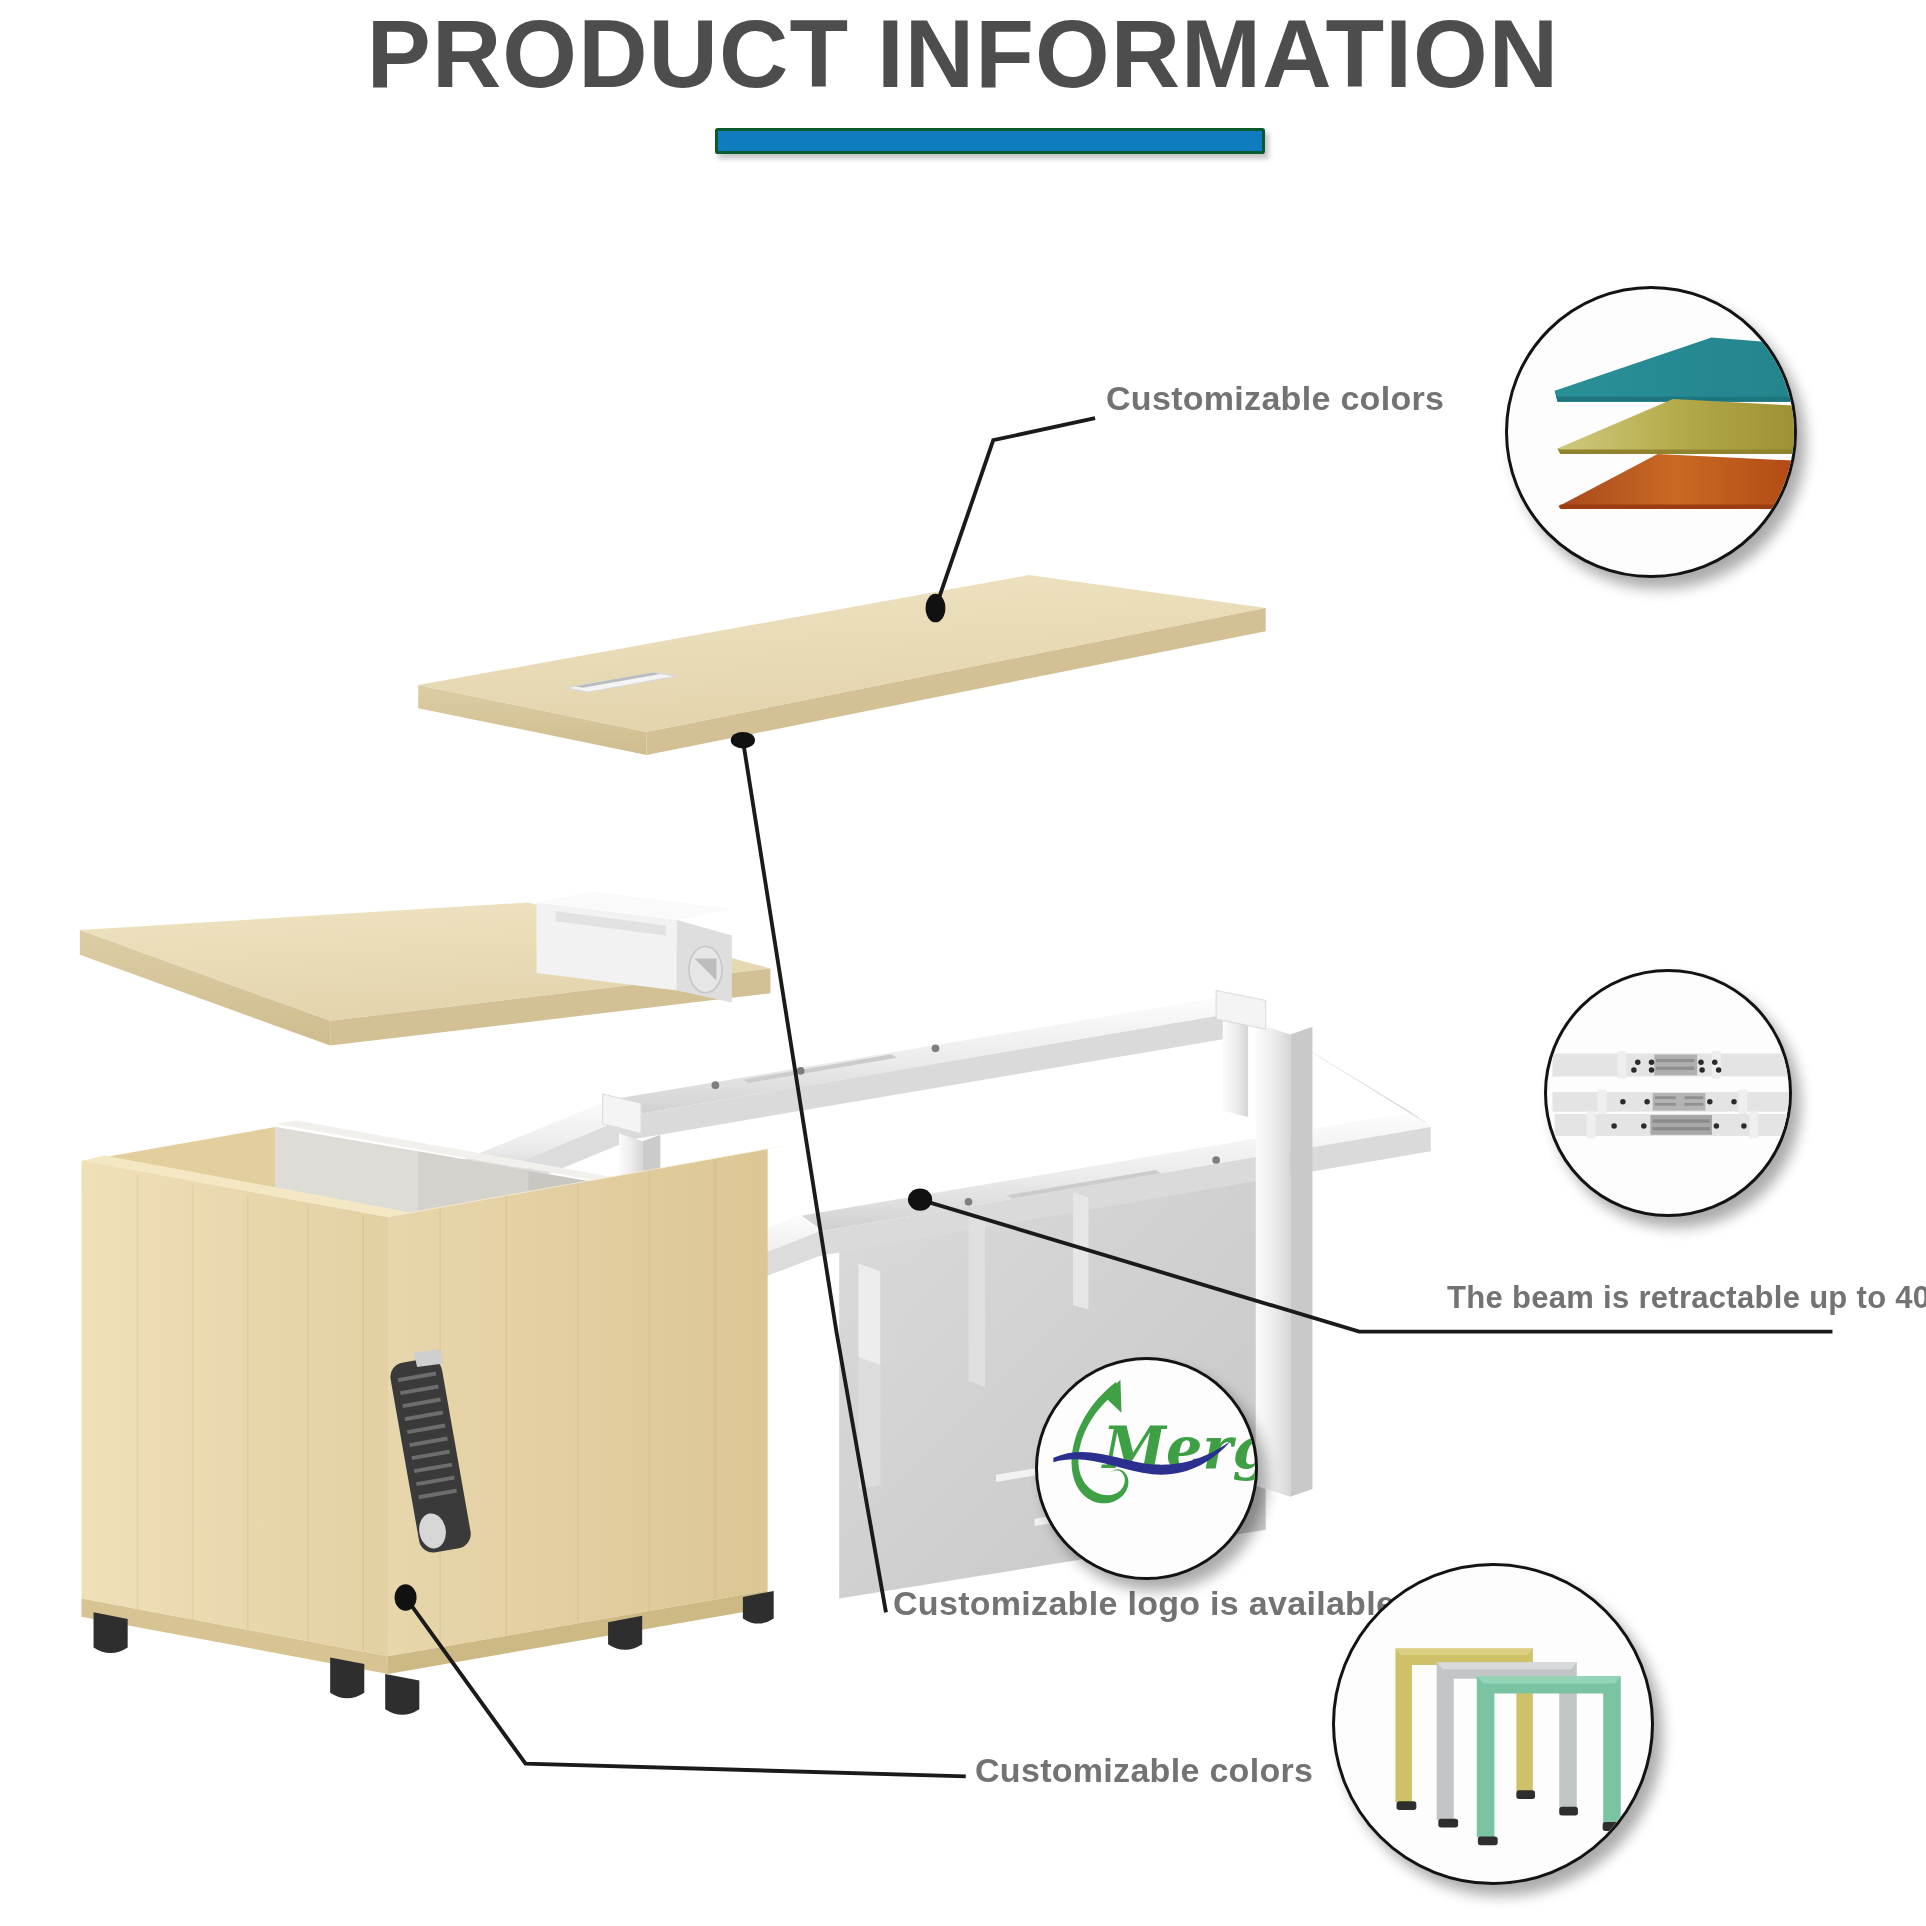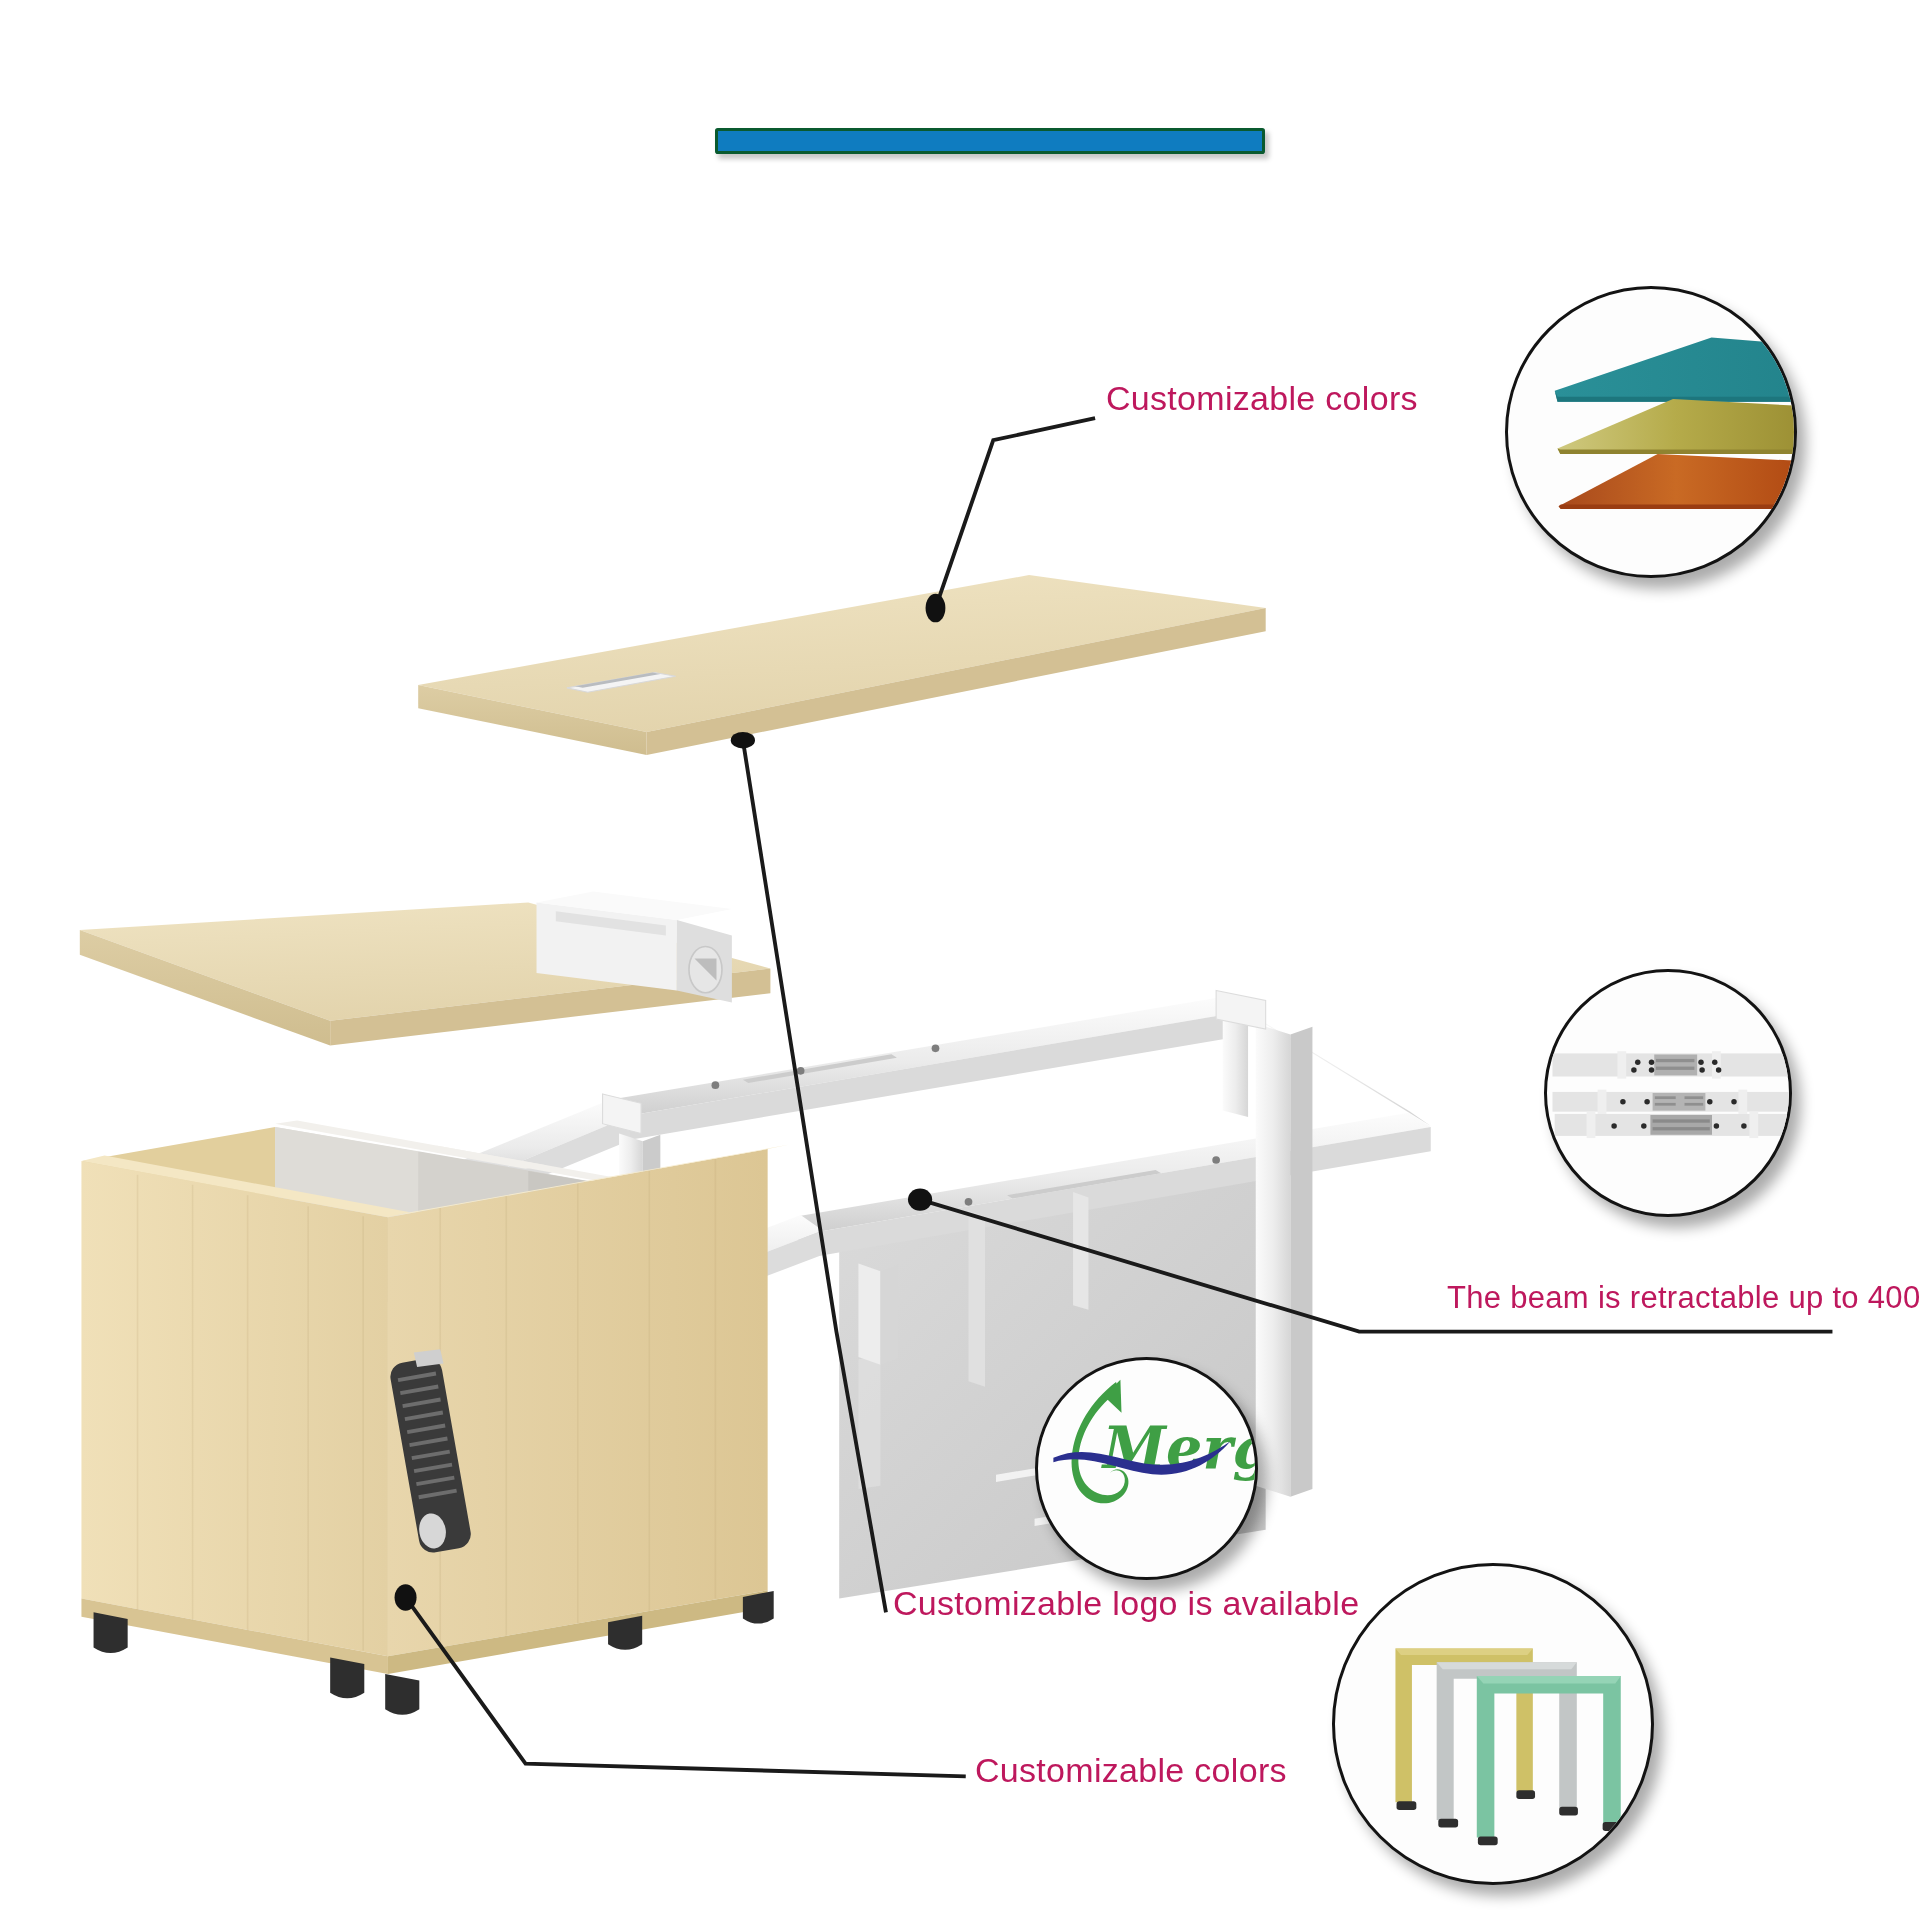"PRODUCT INFORMATION" div.title { html: none -> <div>PRODUCT INFORMATION</div> }
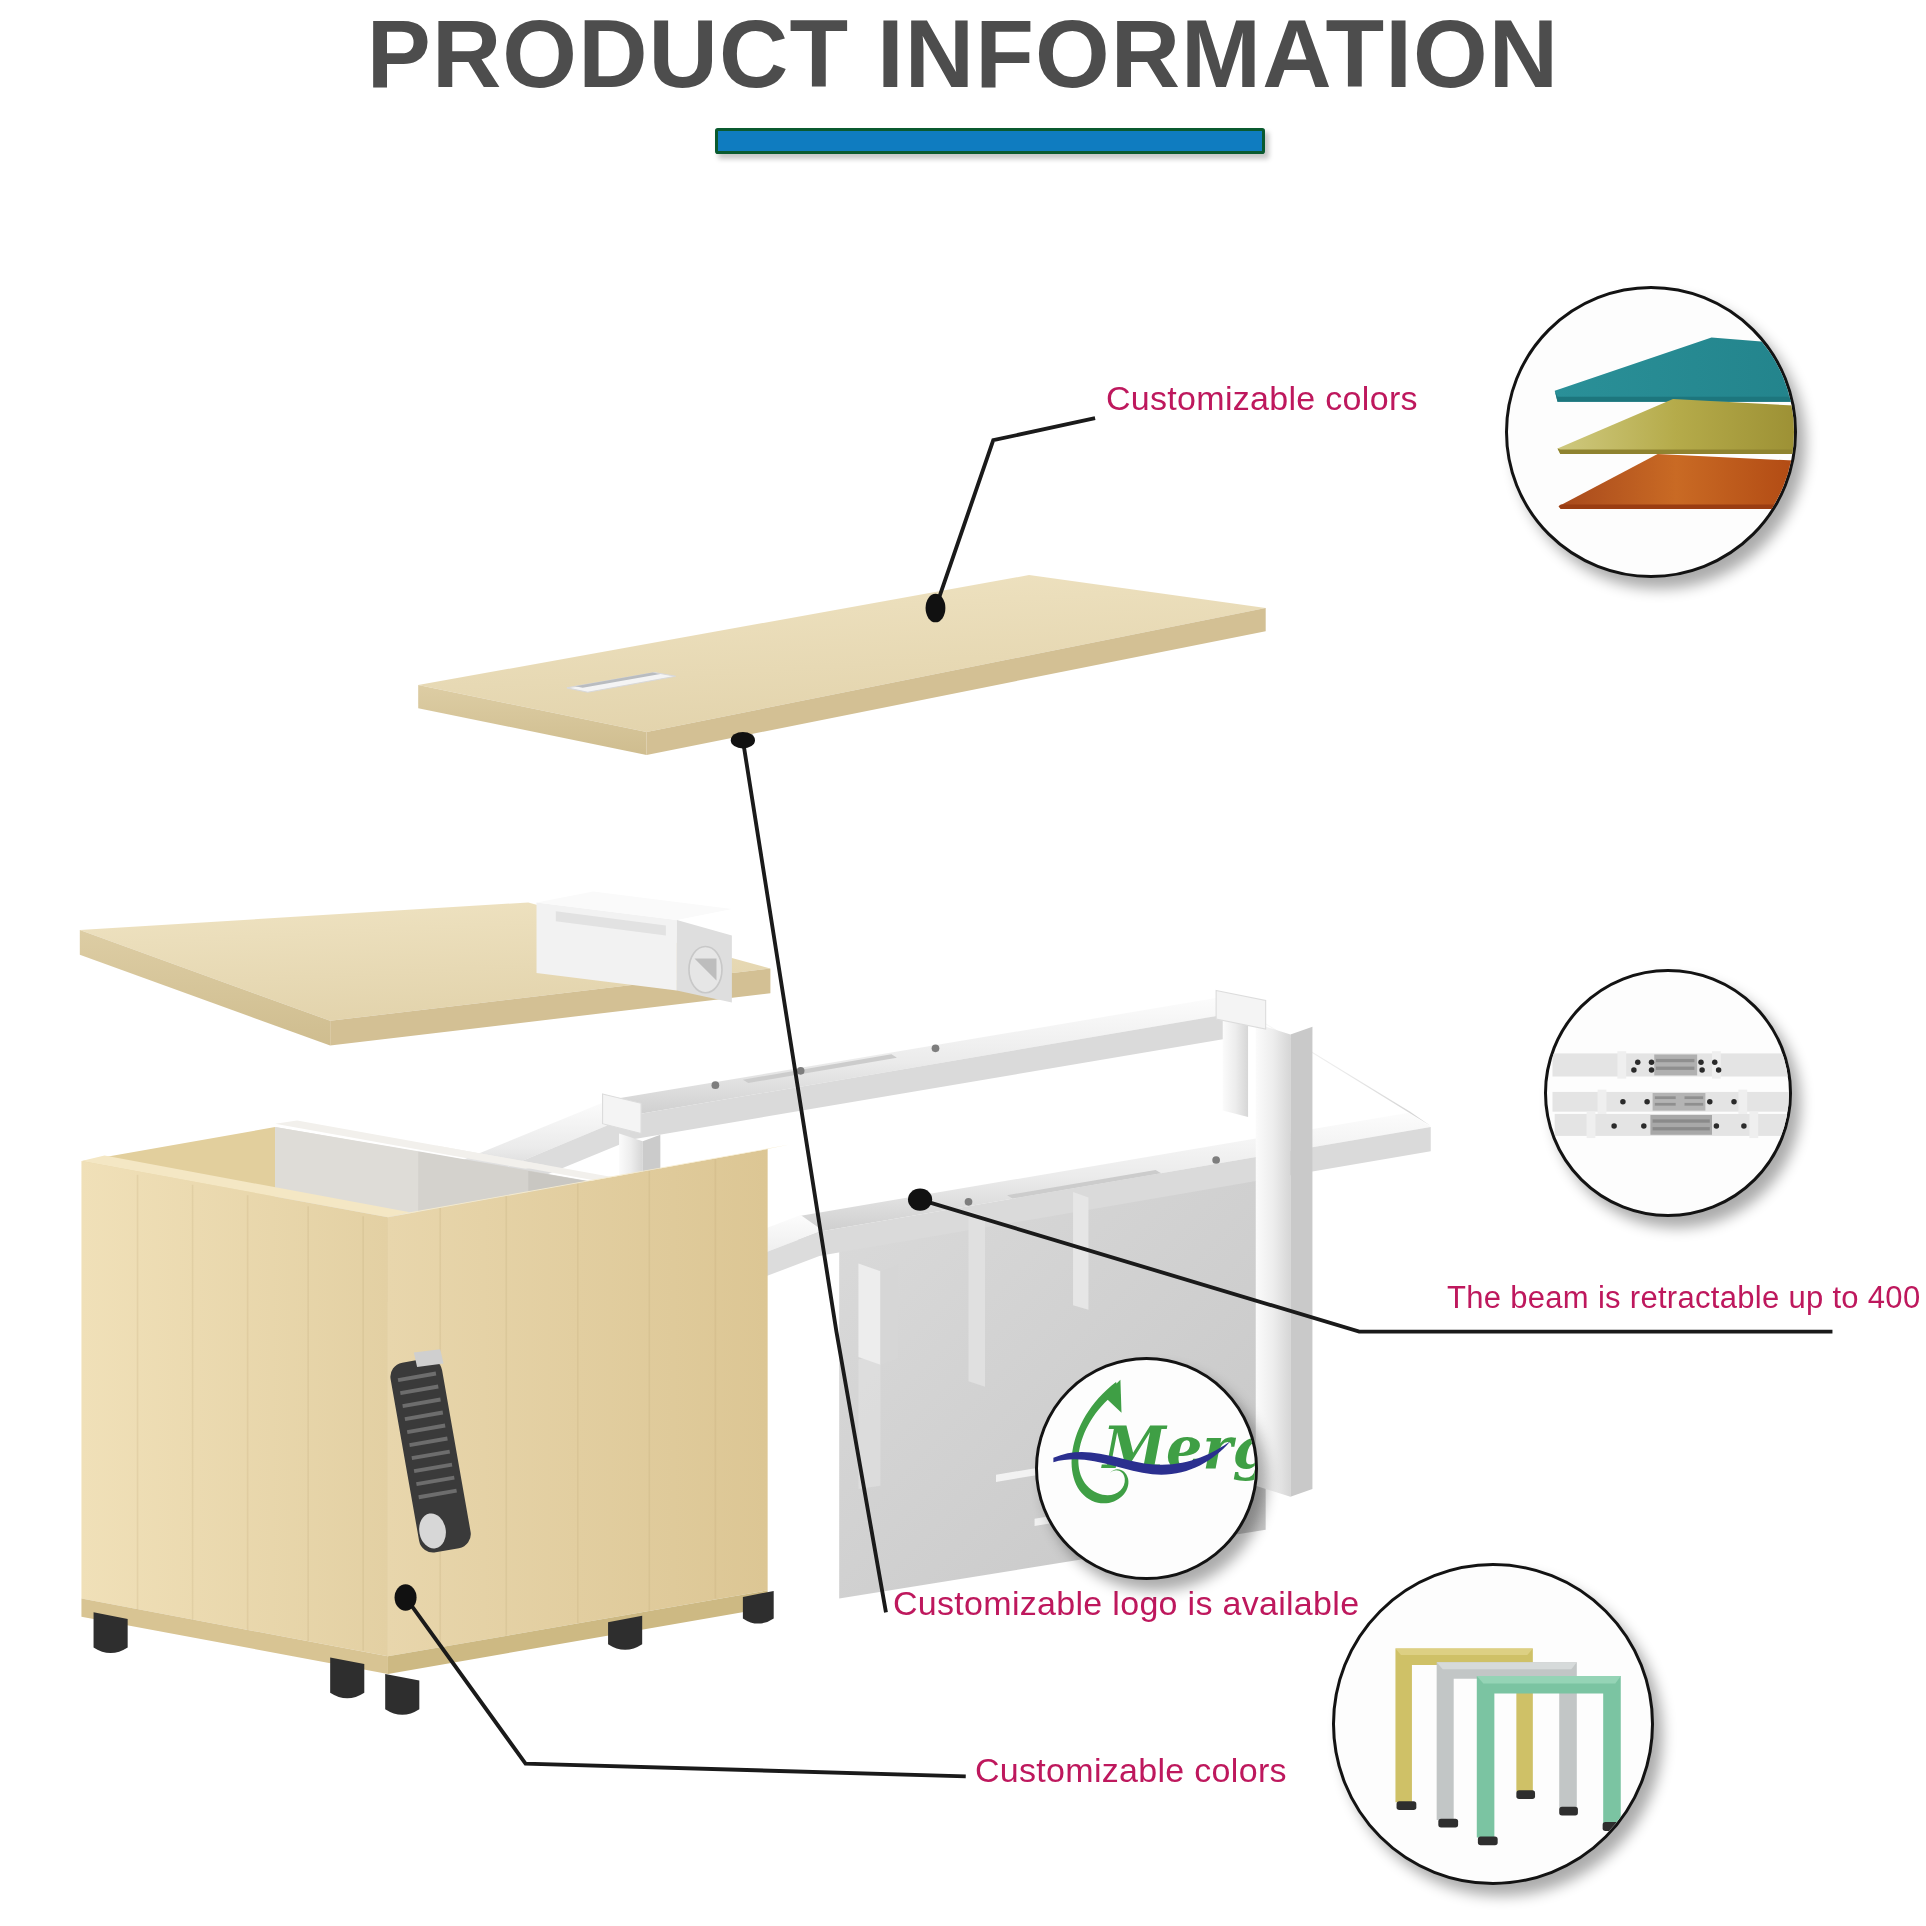"Customizable colors" .label { color: #be185d -> #737373; font-weight: 400 -> 700 }
